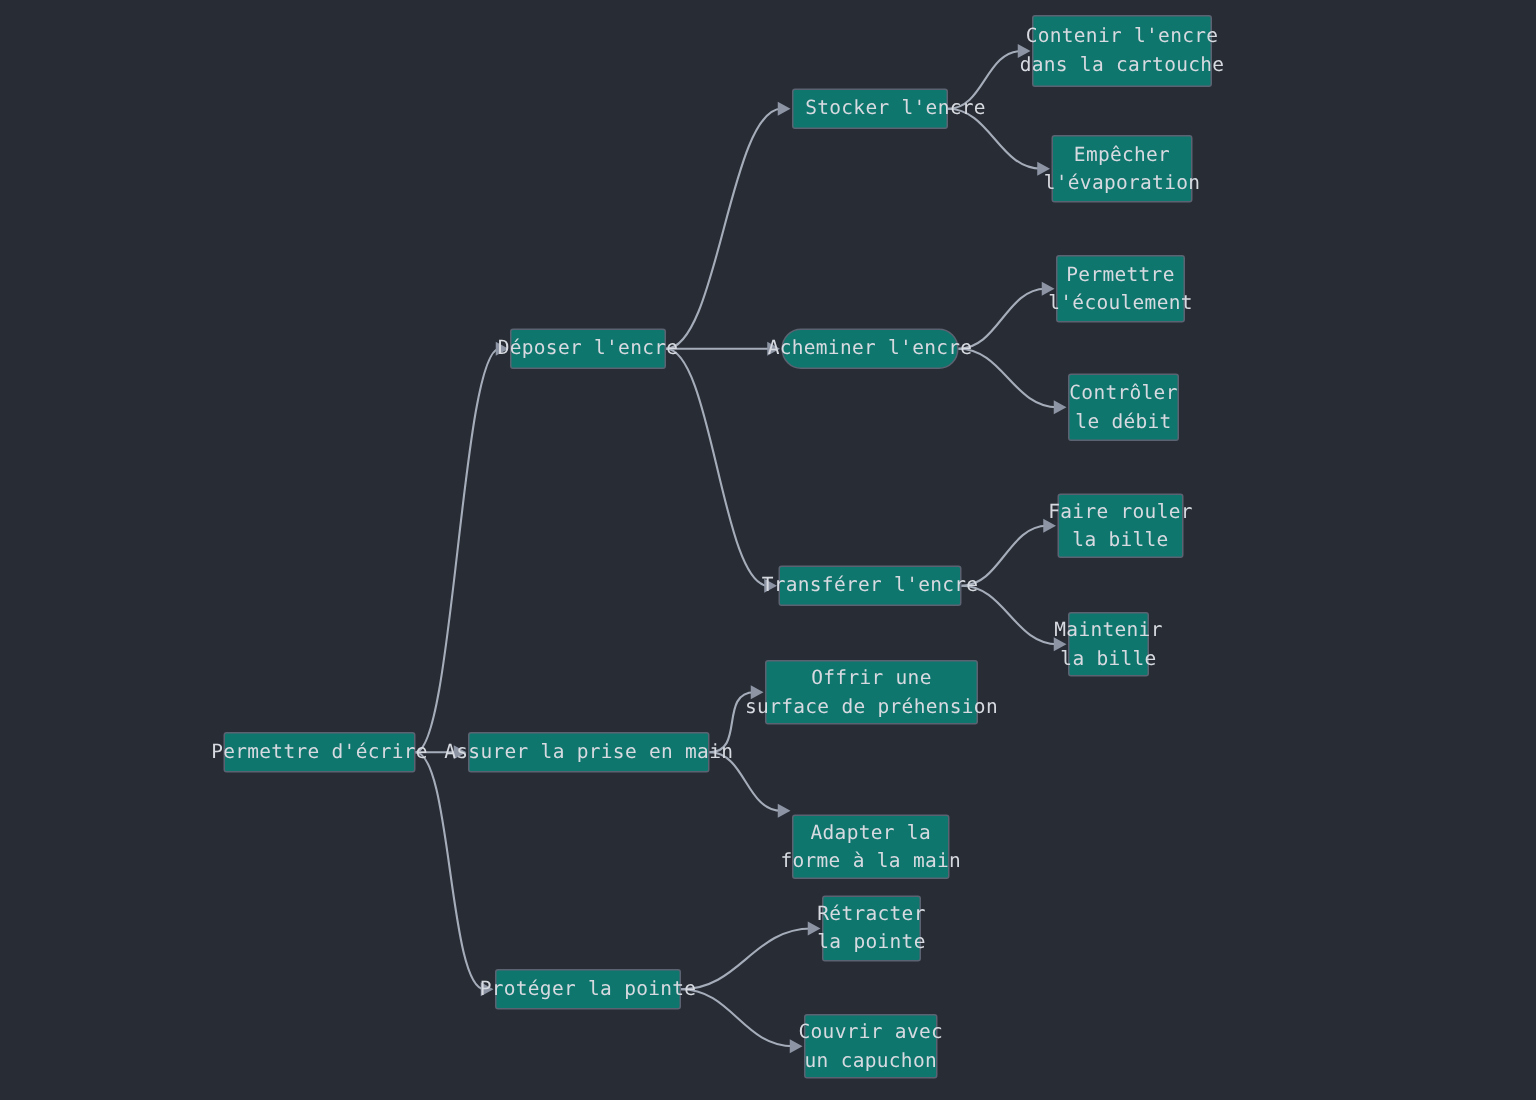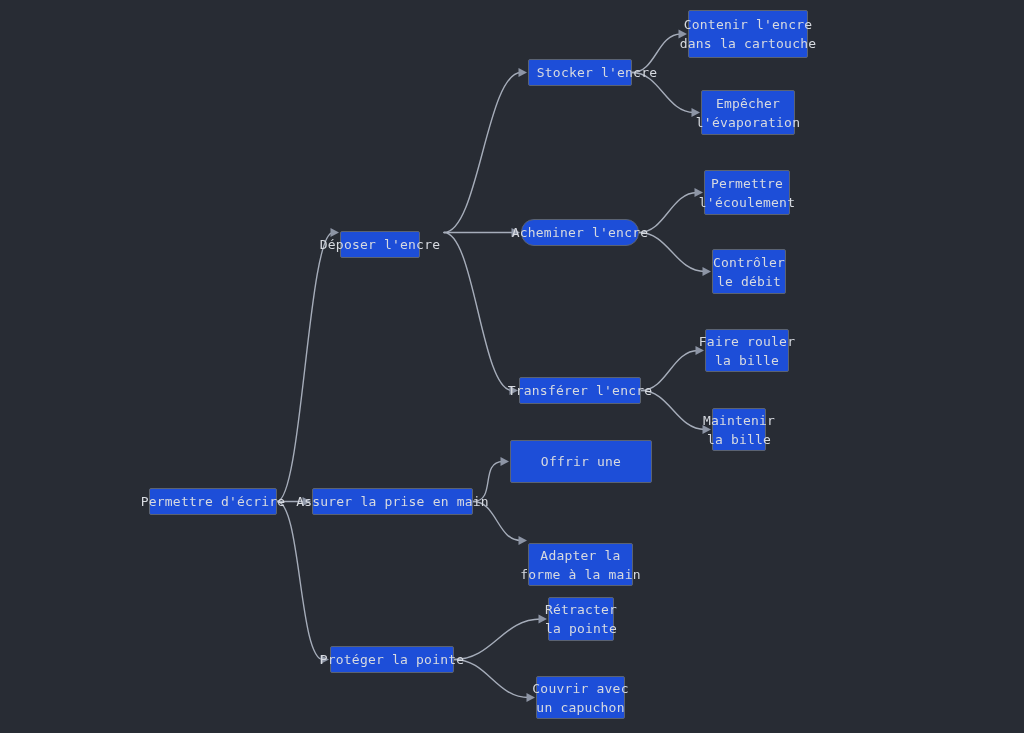"Contenir l'encre" .node { background: #1d4ed8 -> #0f766e }
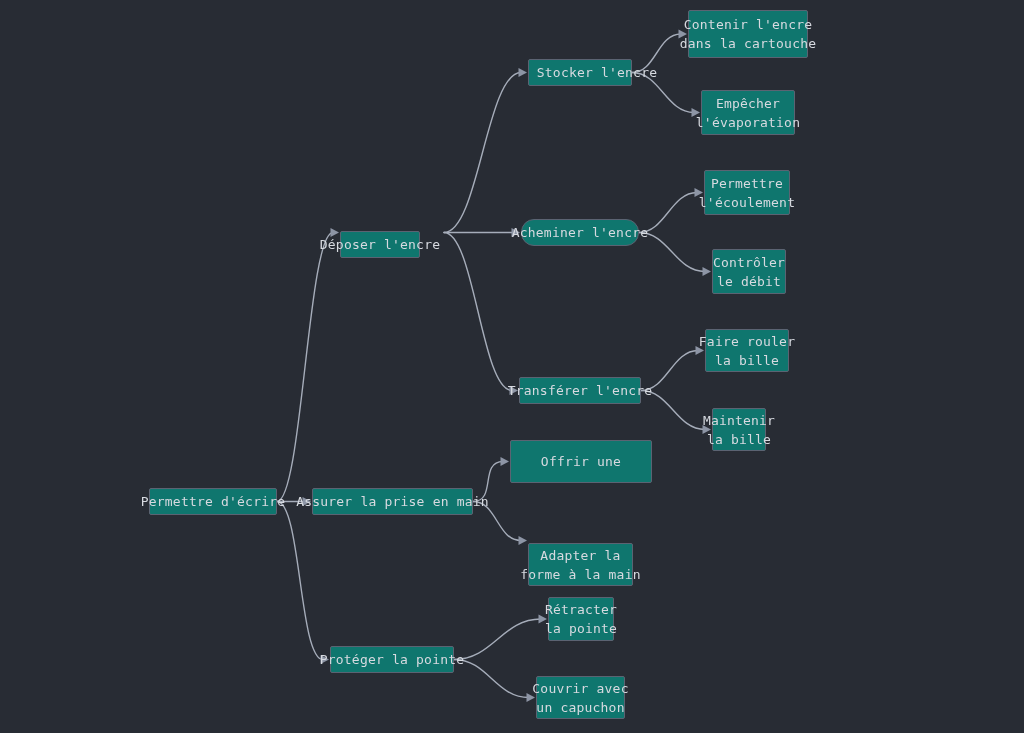"Déposer l'encre" div.node { top: 231px -> 219px; width: 80px -> 104px }
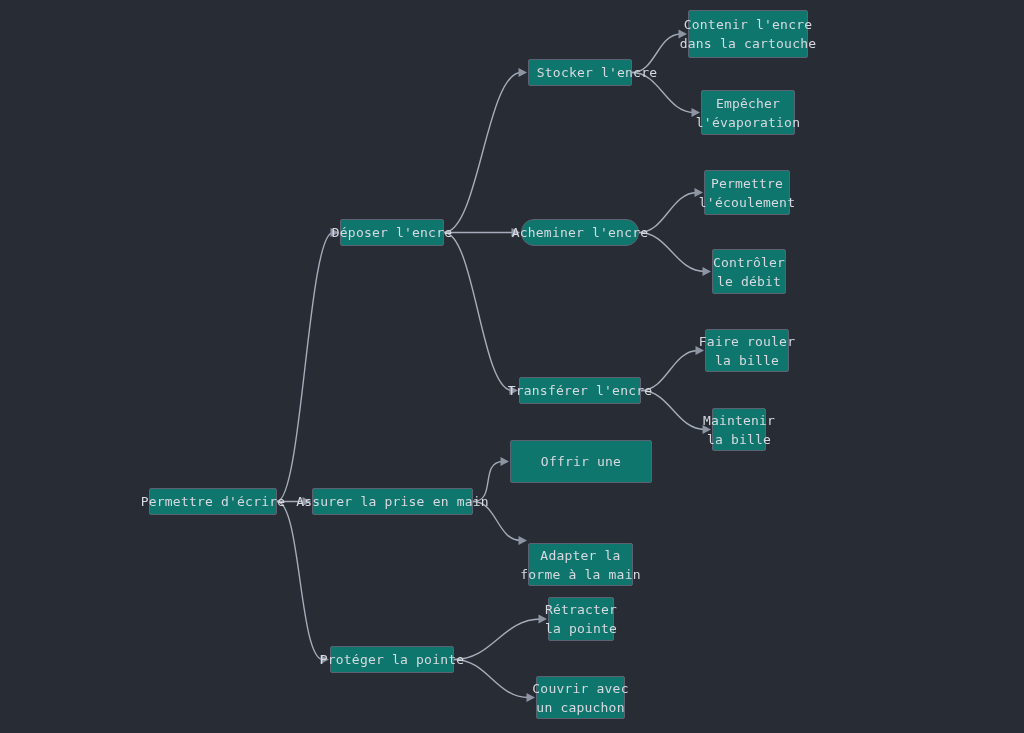"surface de préhension" span.line { html: none -> <span>surface de préhension</span> }
